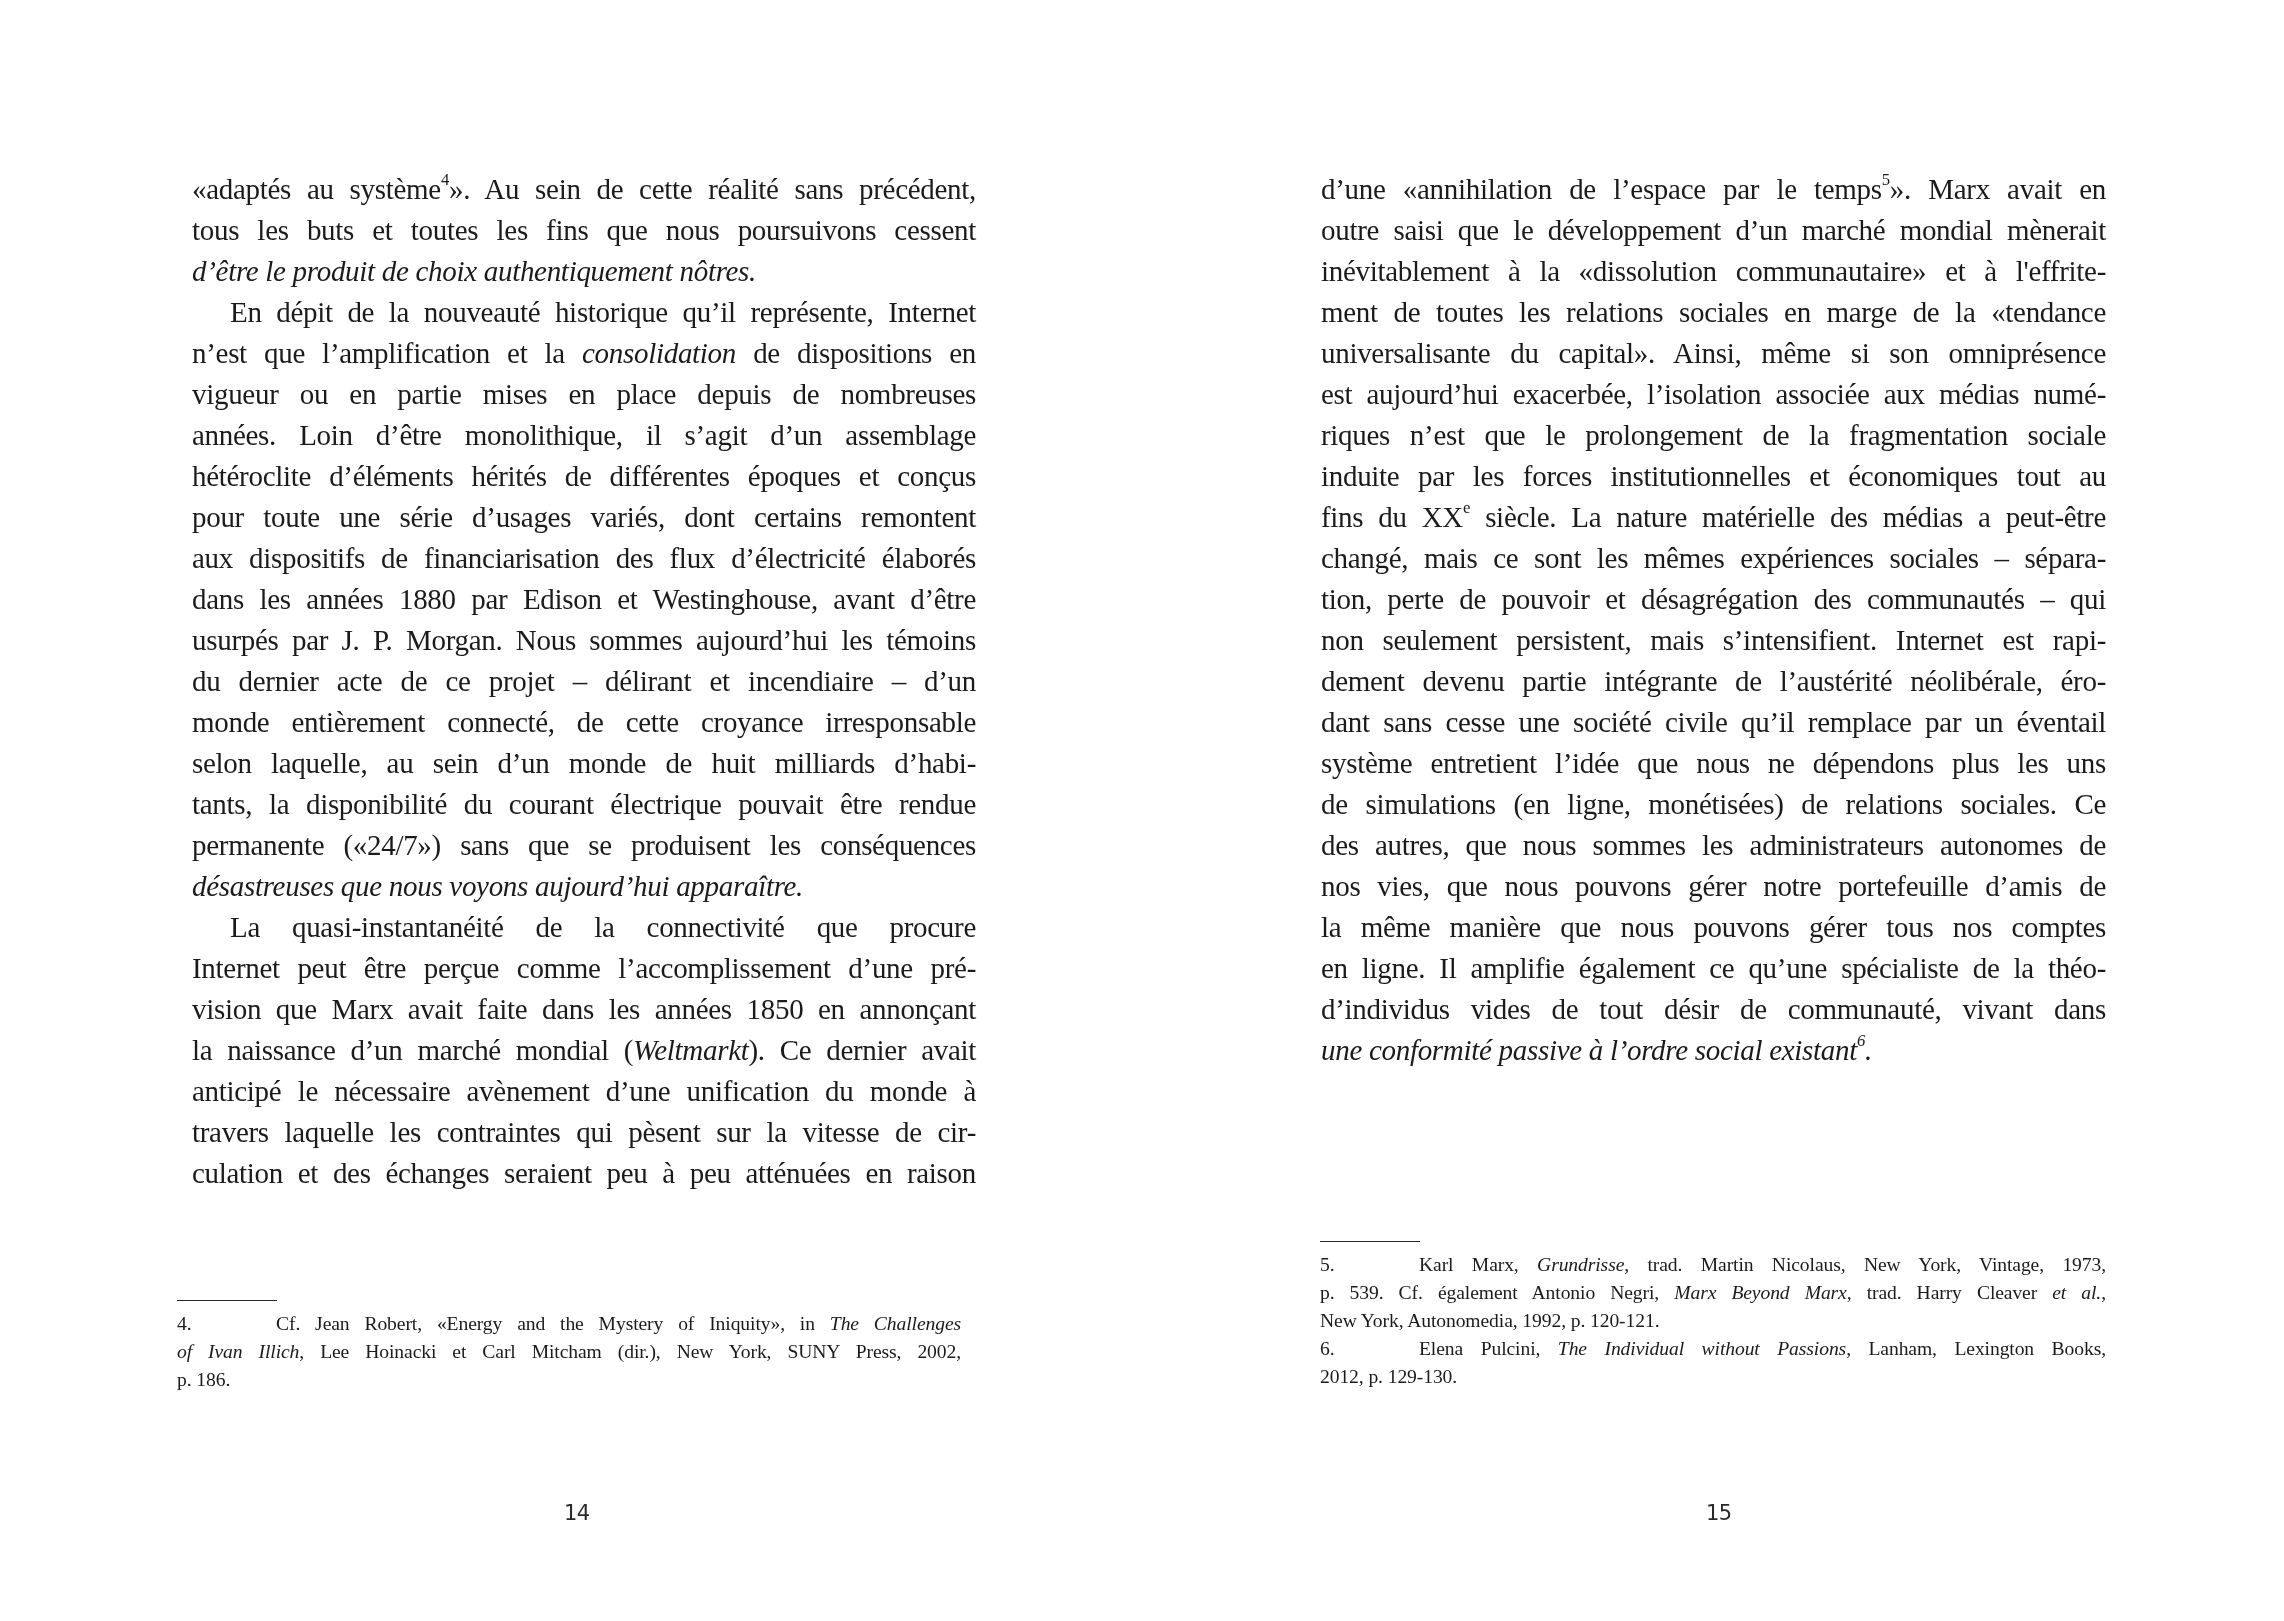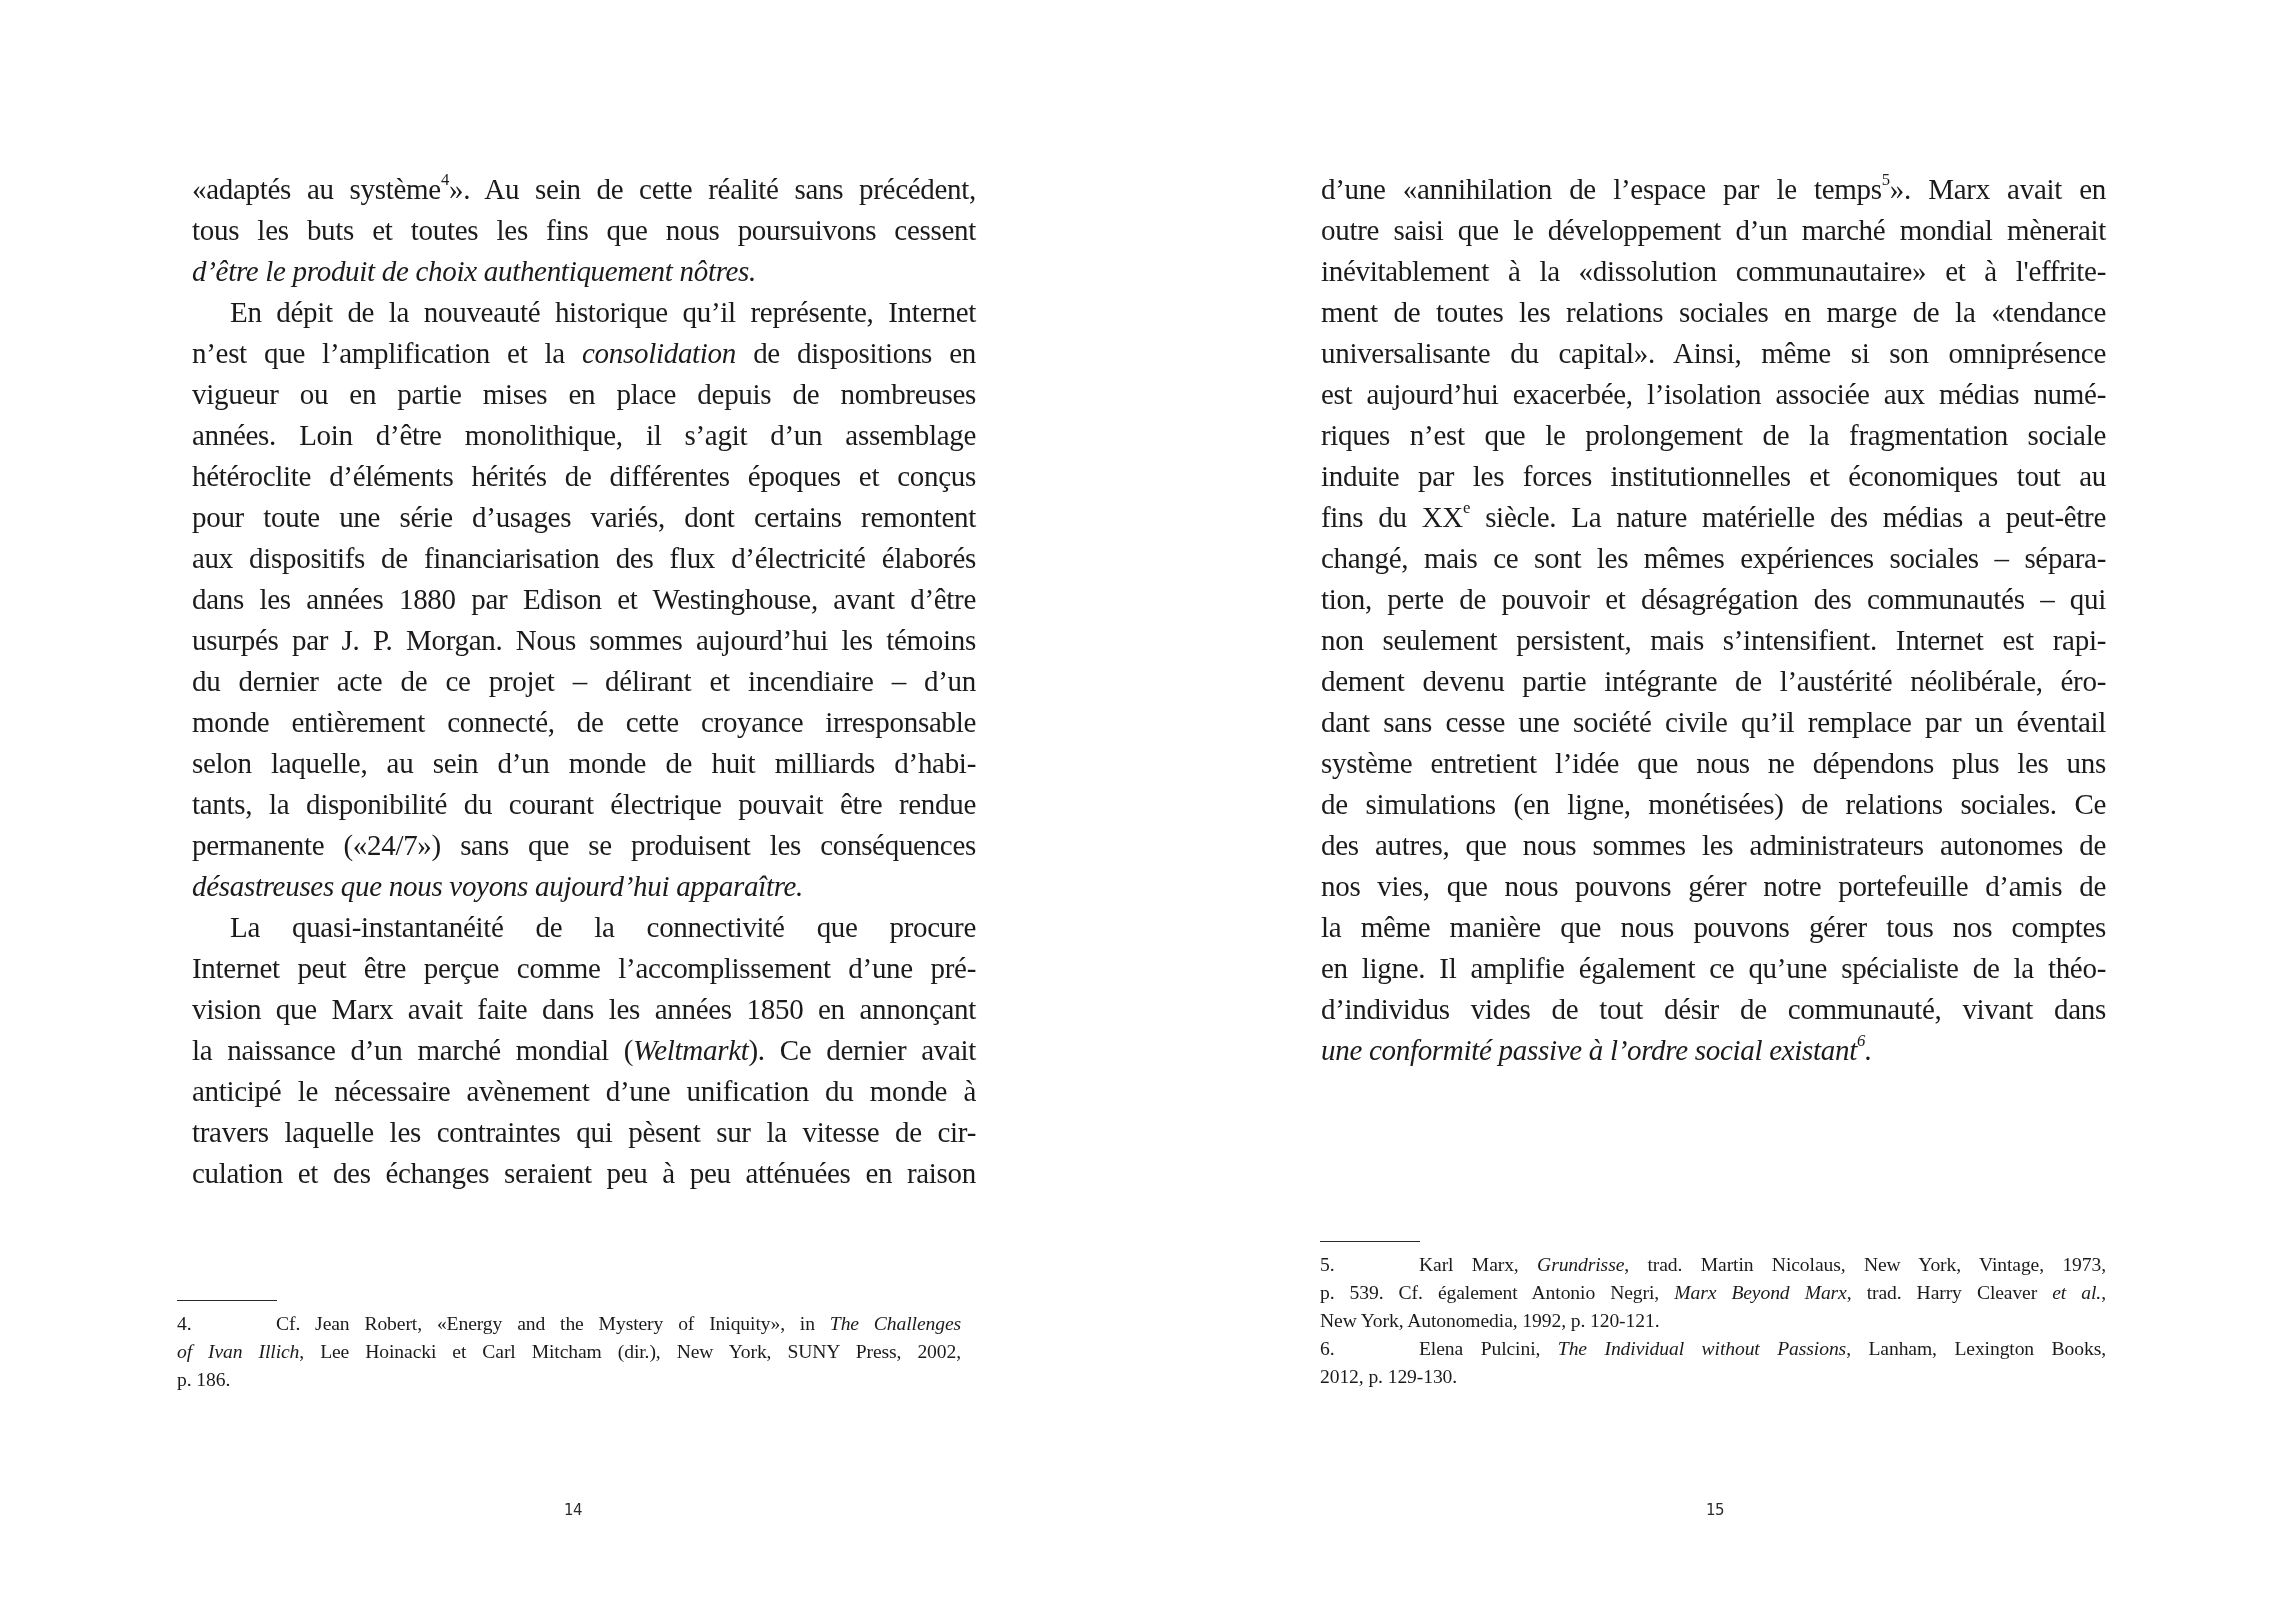"14" .page-number { font-size: 15px -> 21px }
